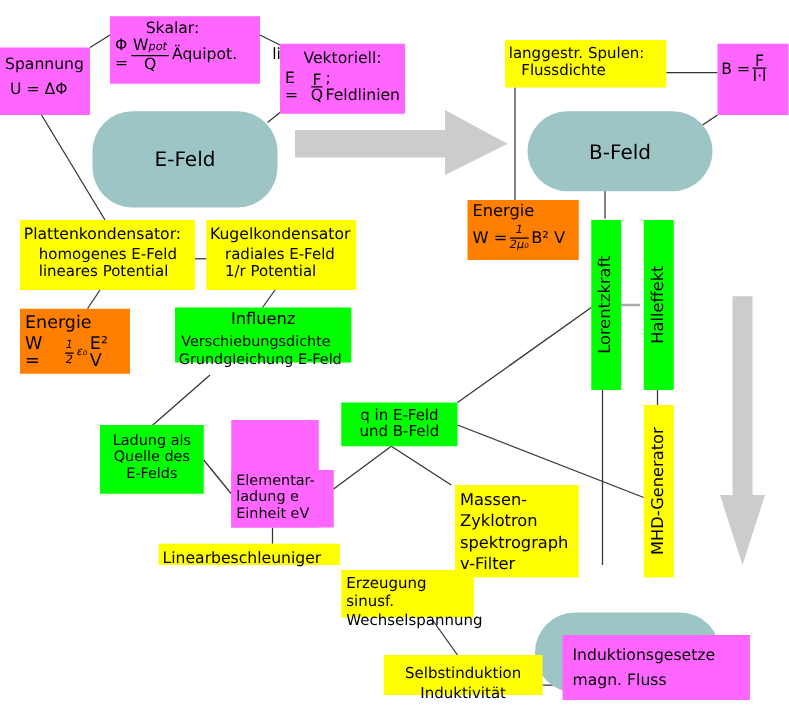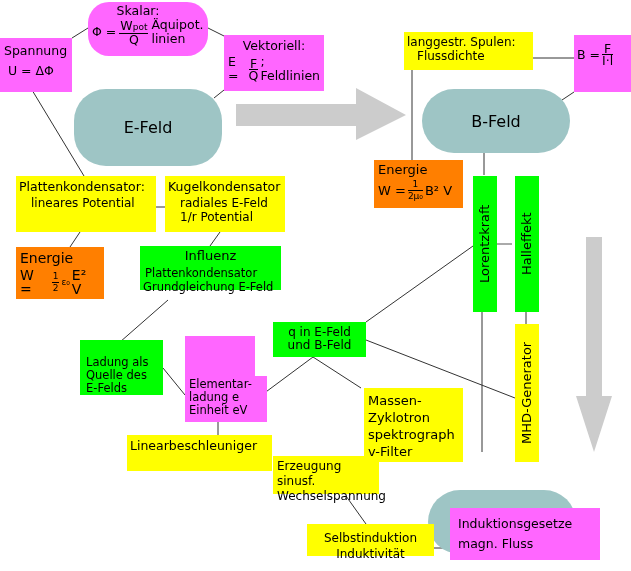"Skalar:" div.box { border-radius: 21px -> none; top: 2px -> 13px }
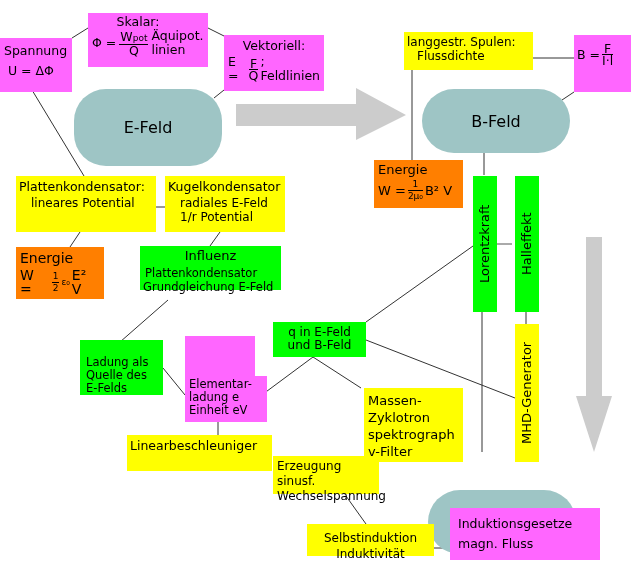"pot" .small { font-style: none -> italic }
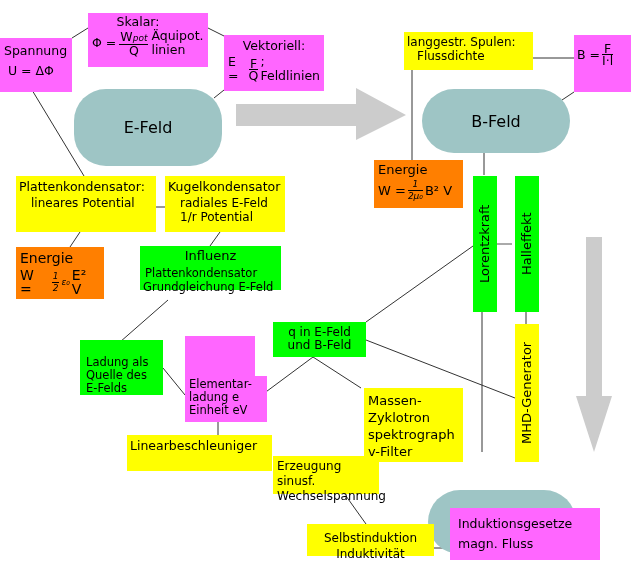"Äquipot." span { flex-direction: column -> row; gap: none -> 28px }
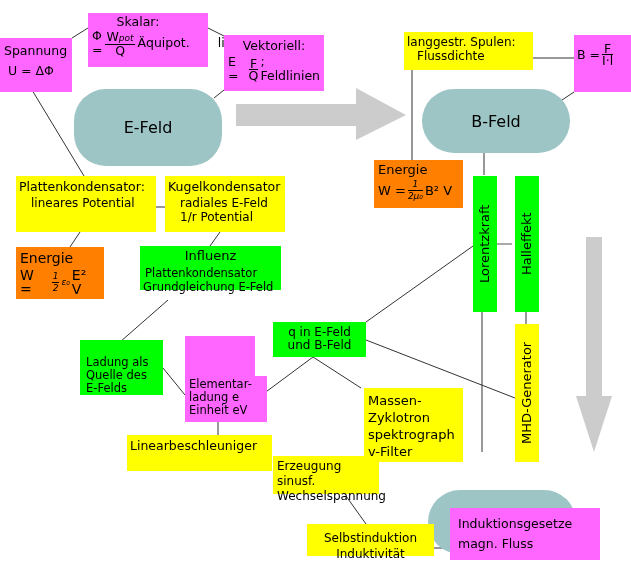"homogenes E-Feld" div { html: none -> <div>homogenes E-Feld</div> }
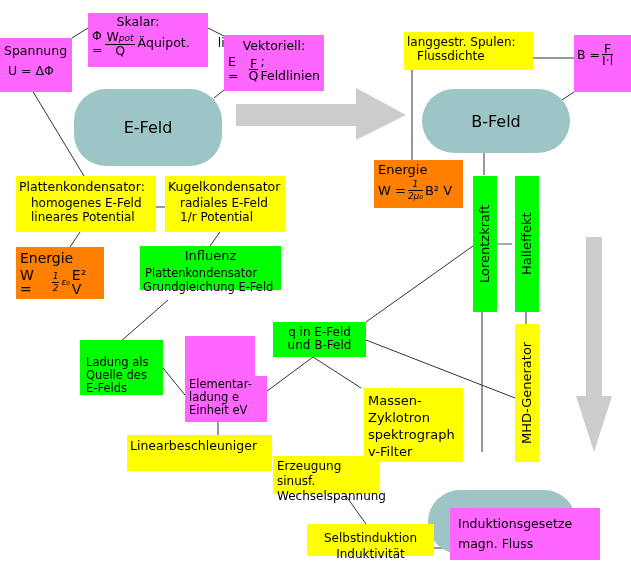"Plattenkondensator" div { text: Plattenkondensator -> Verschiebungsdichte }
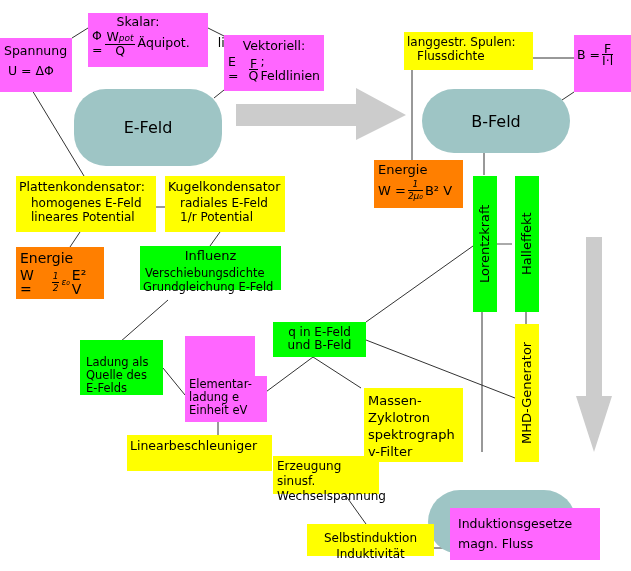"Ladung als" div.box { padding: 16px 6px -> 6px 6px; text-align: none -> center }
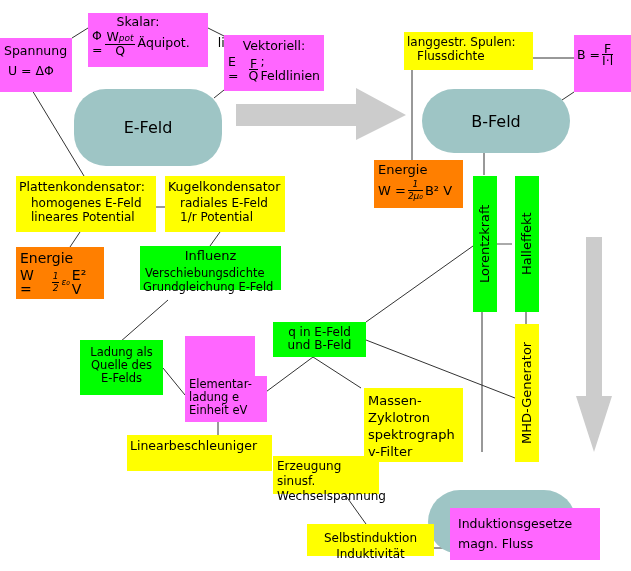"Linearbeschleuniger" div.box { height: 36px -> 17px }
